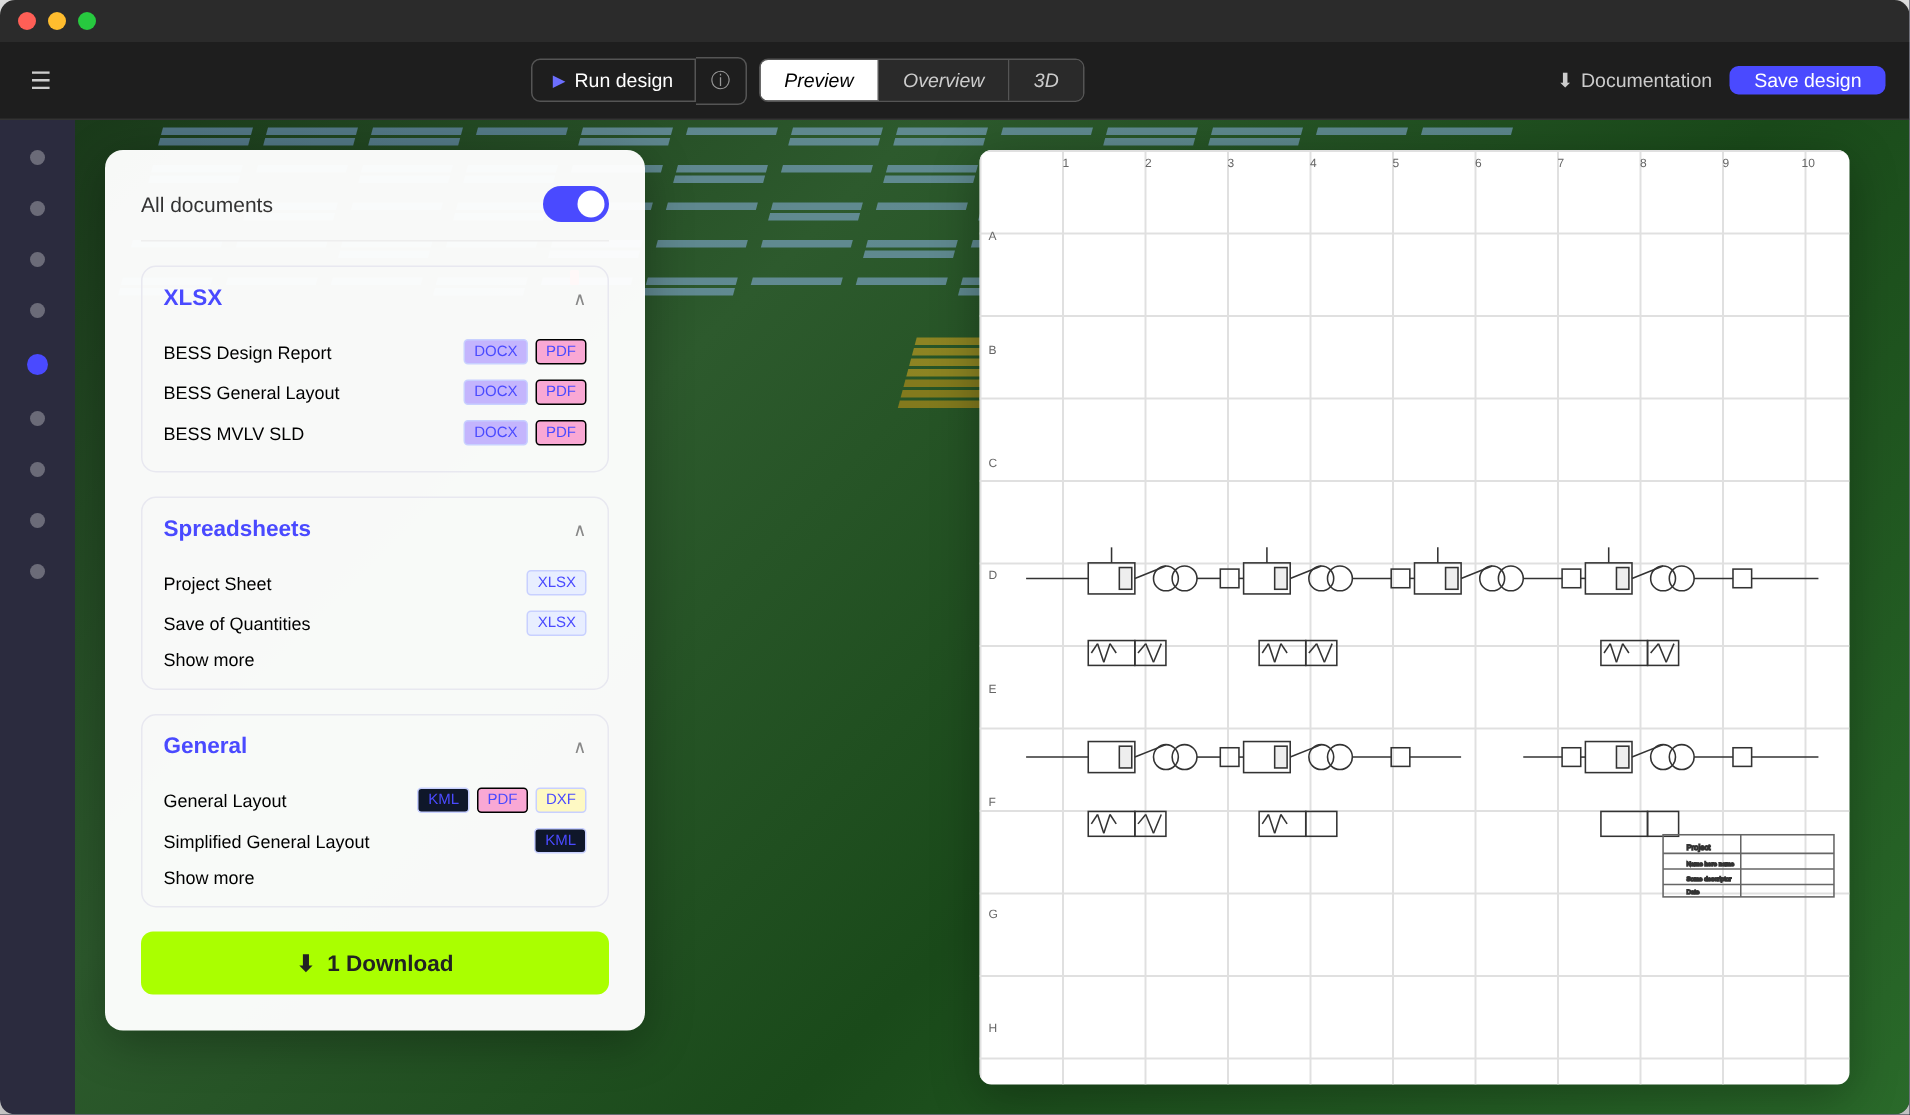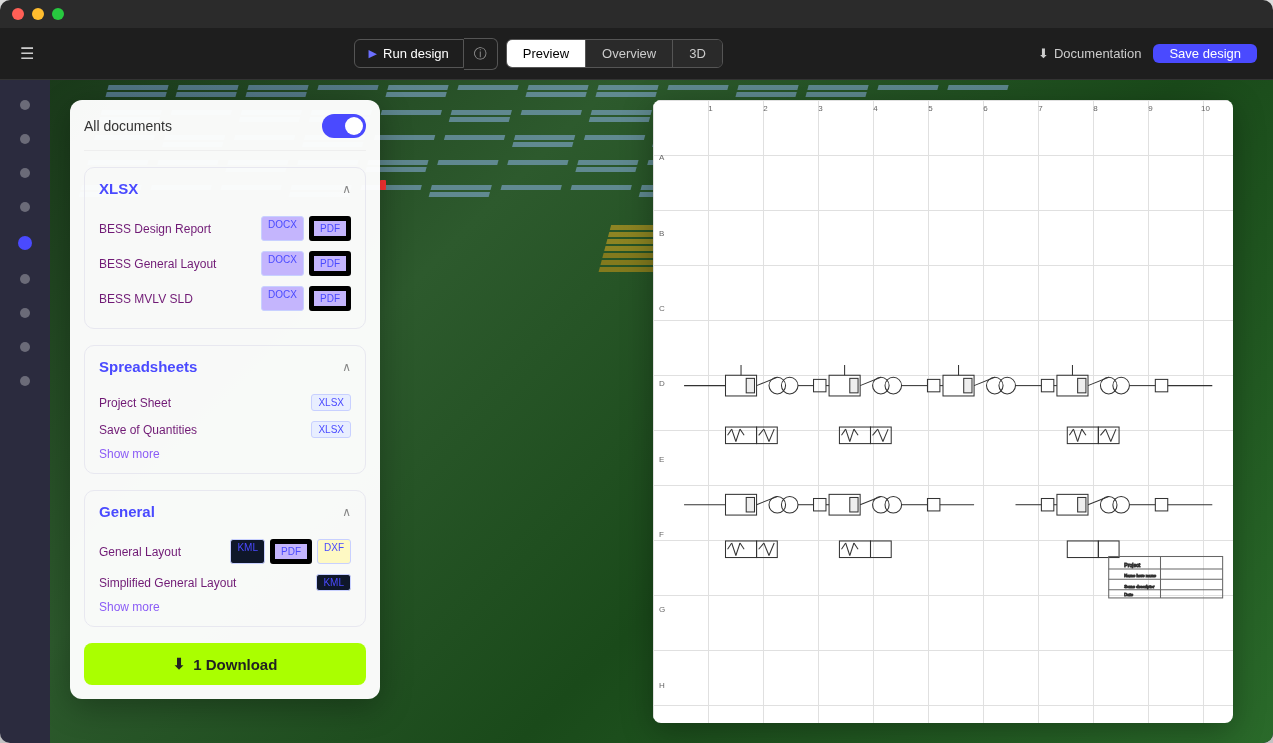"Preview" .view-tab { font-style: none -> italic }
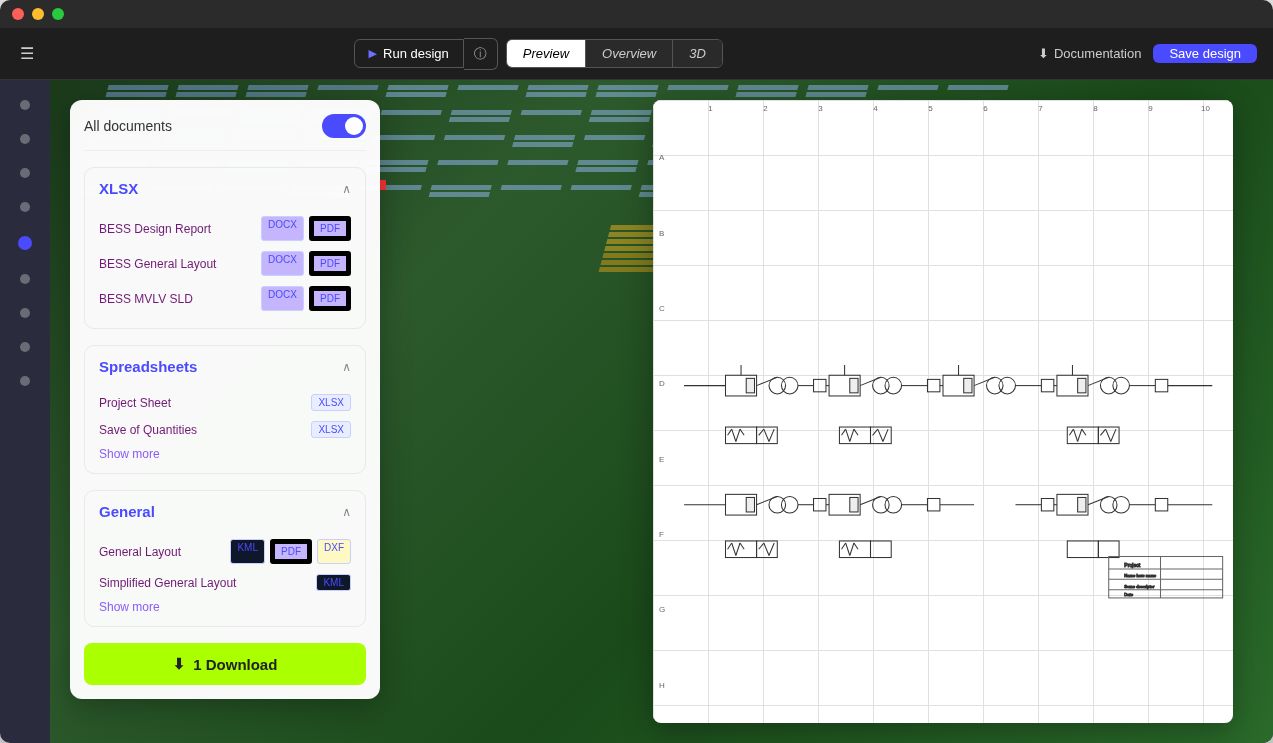"All documents" .doc-panel { padding: 14px -> 24px; width: 310px -> 360px }
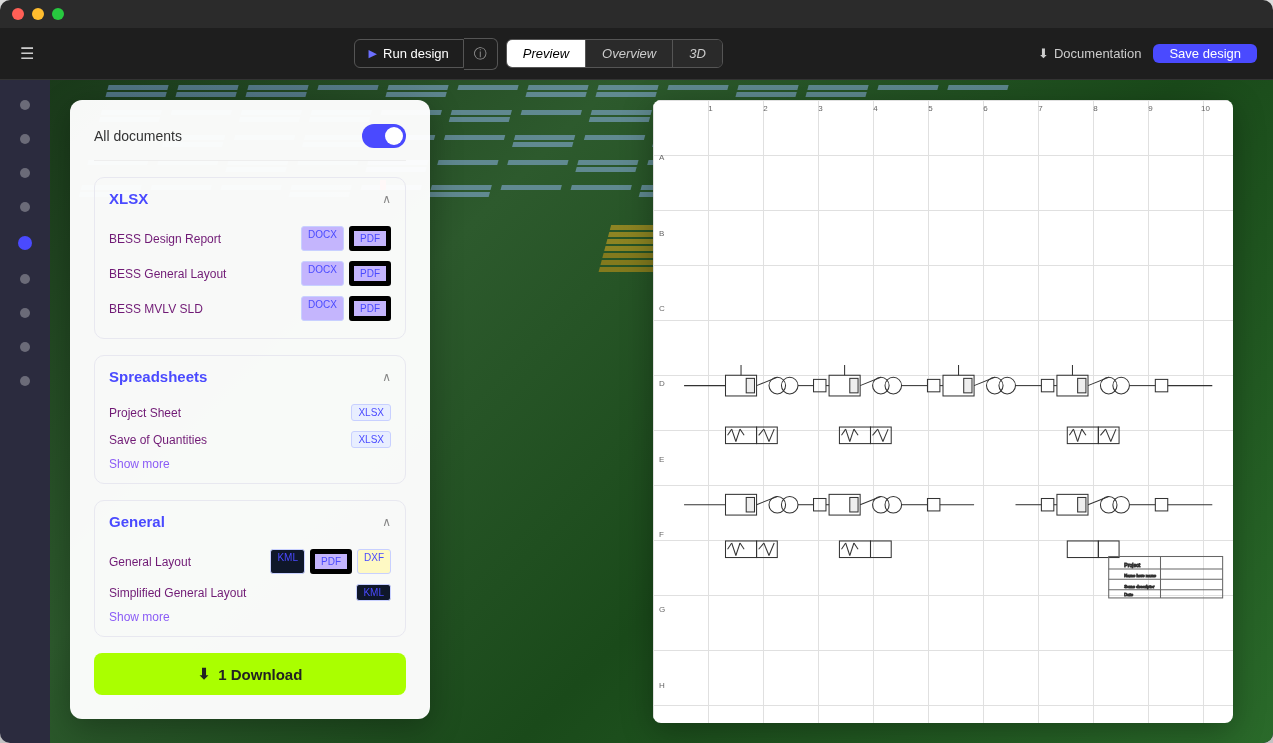"BESS Design Report" .doc-name { color: #701a75 -> #000000 }
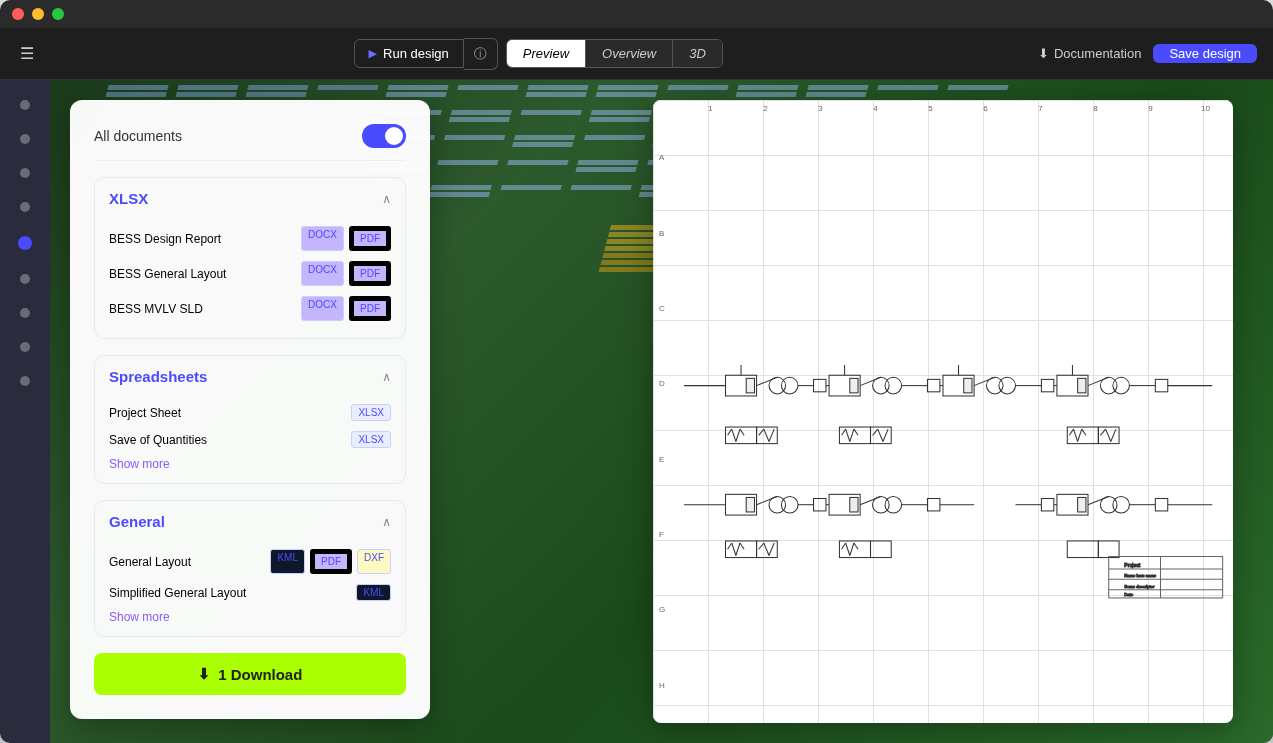"PDF" .badge-pdf { background: #c4b5fd -> #f9a8d4; border: 5px solid #000000 -> 1px solid #000000 }
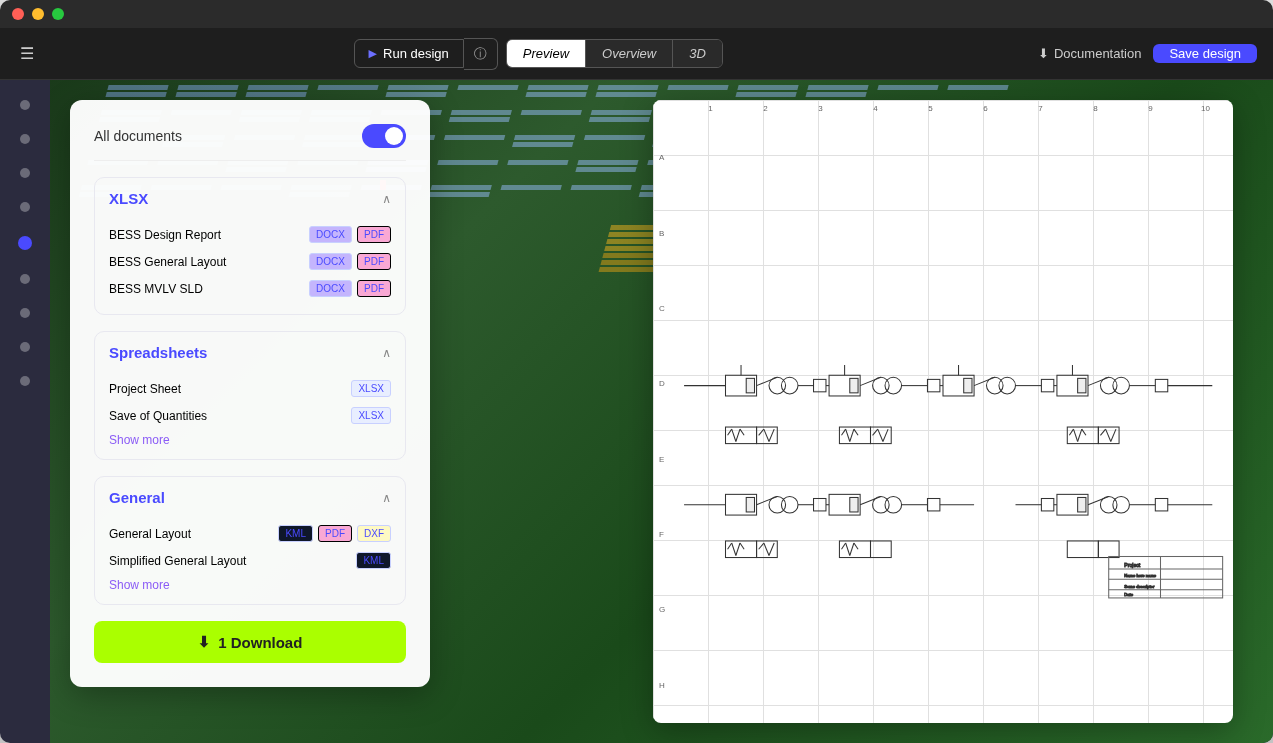"Show more" .show-more { color: #8b5cf6 -> #000000 }
